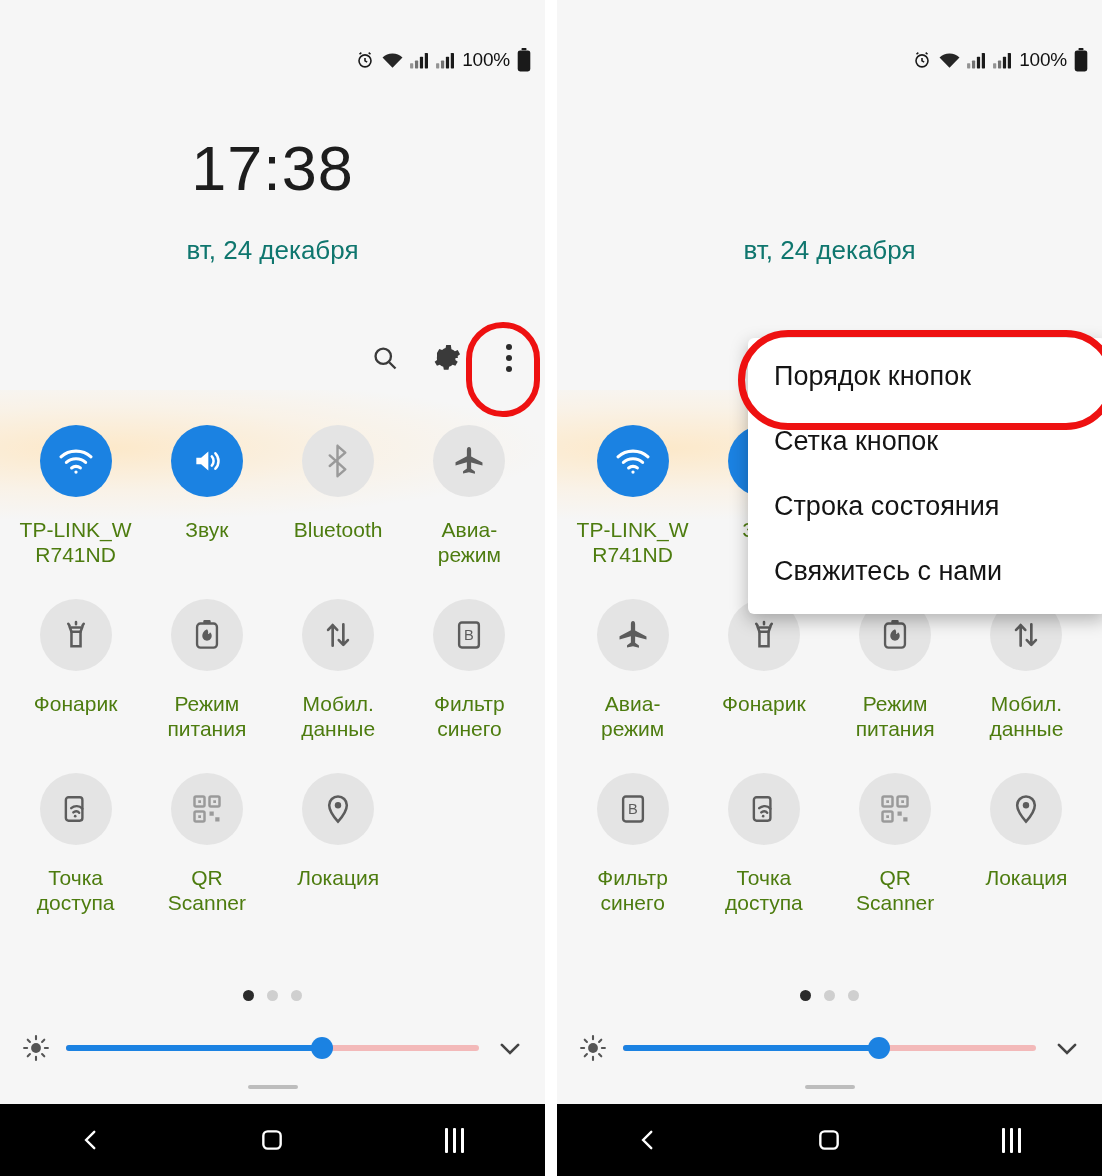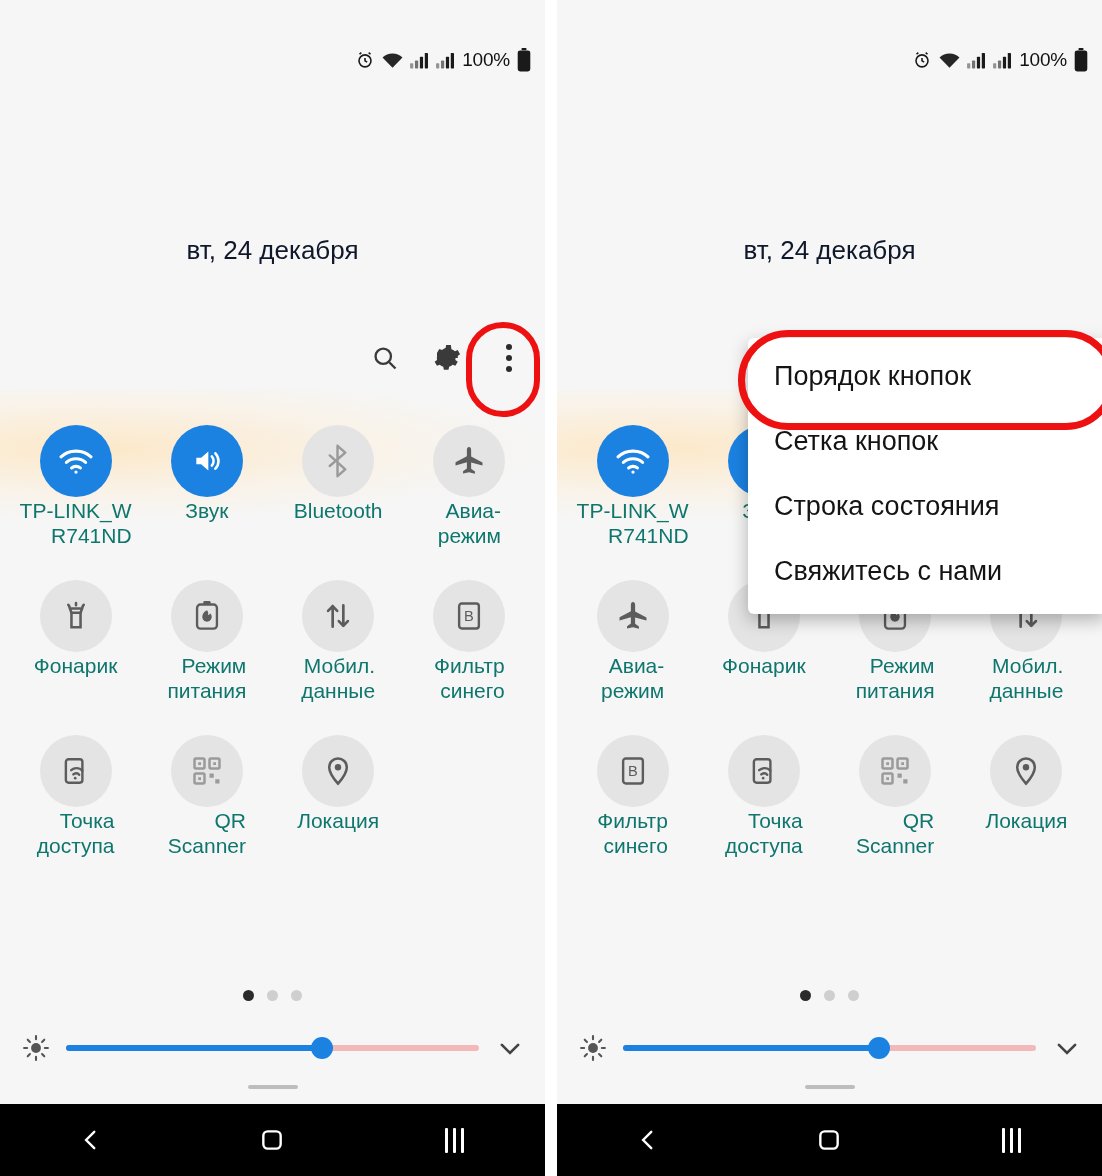"17:38" div.clock { html: none -> <div>17:38</div> }
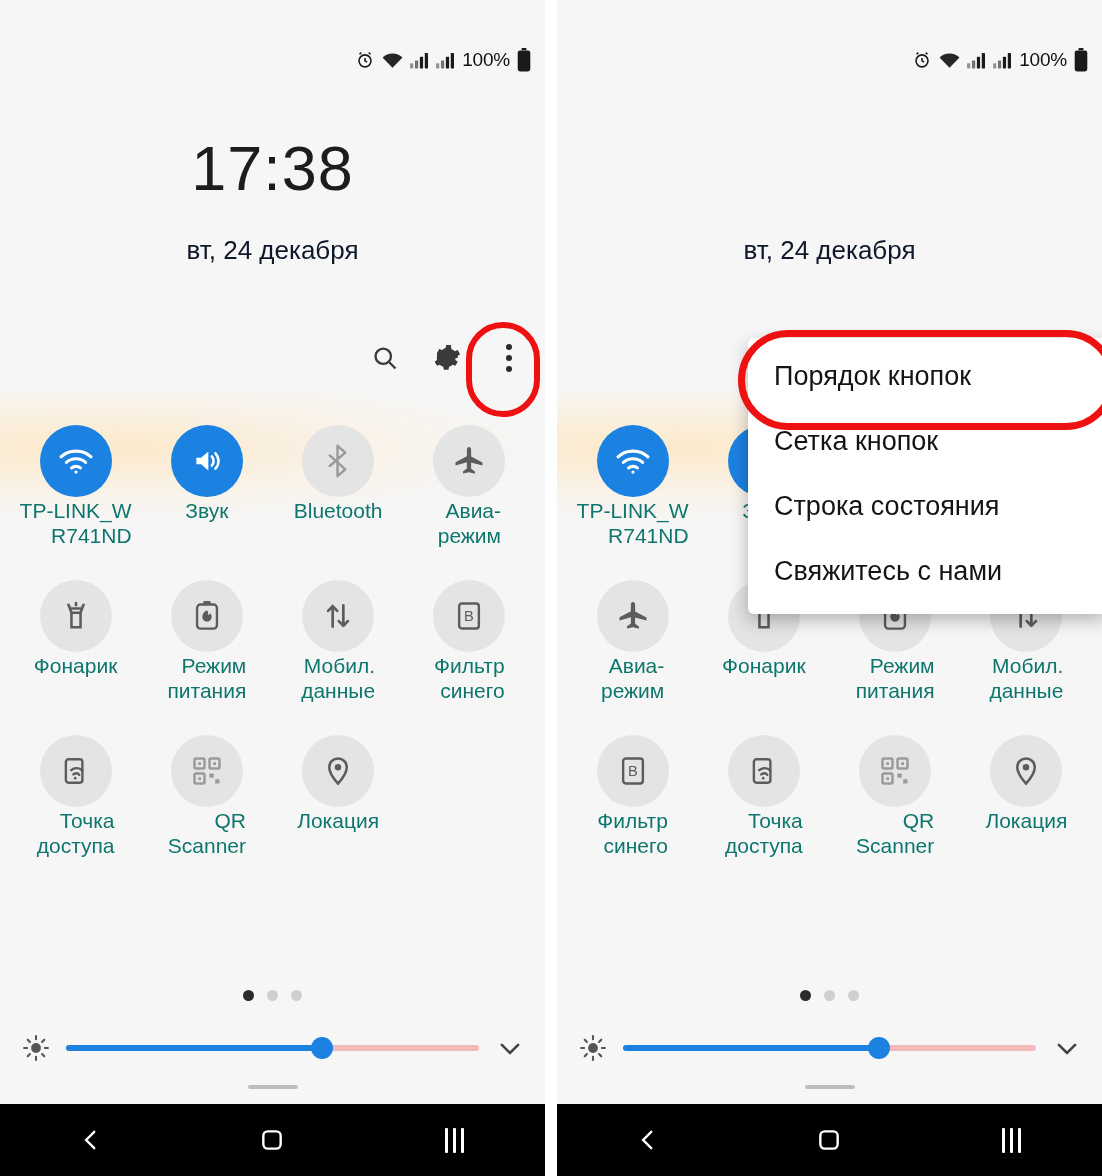"вт, 24 декабря" .date { color: #0f172a -> #0f766e }
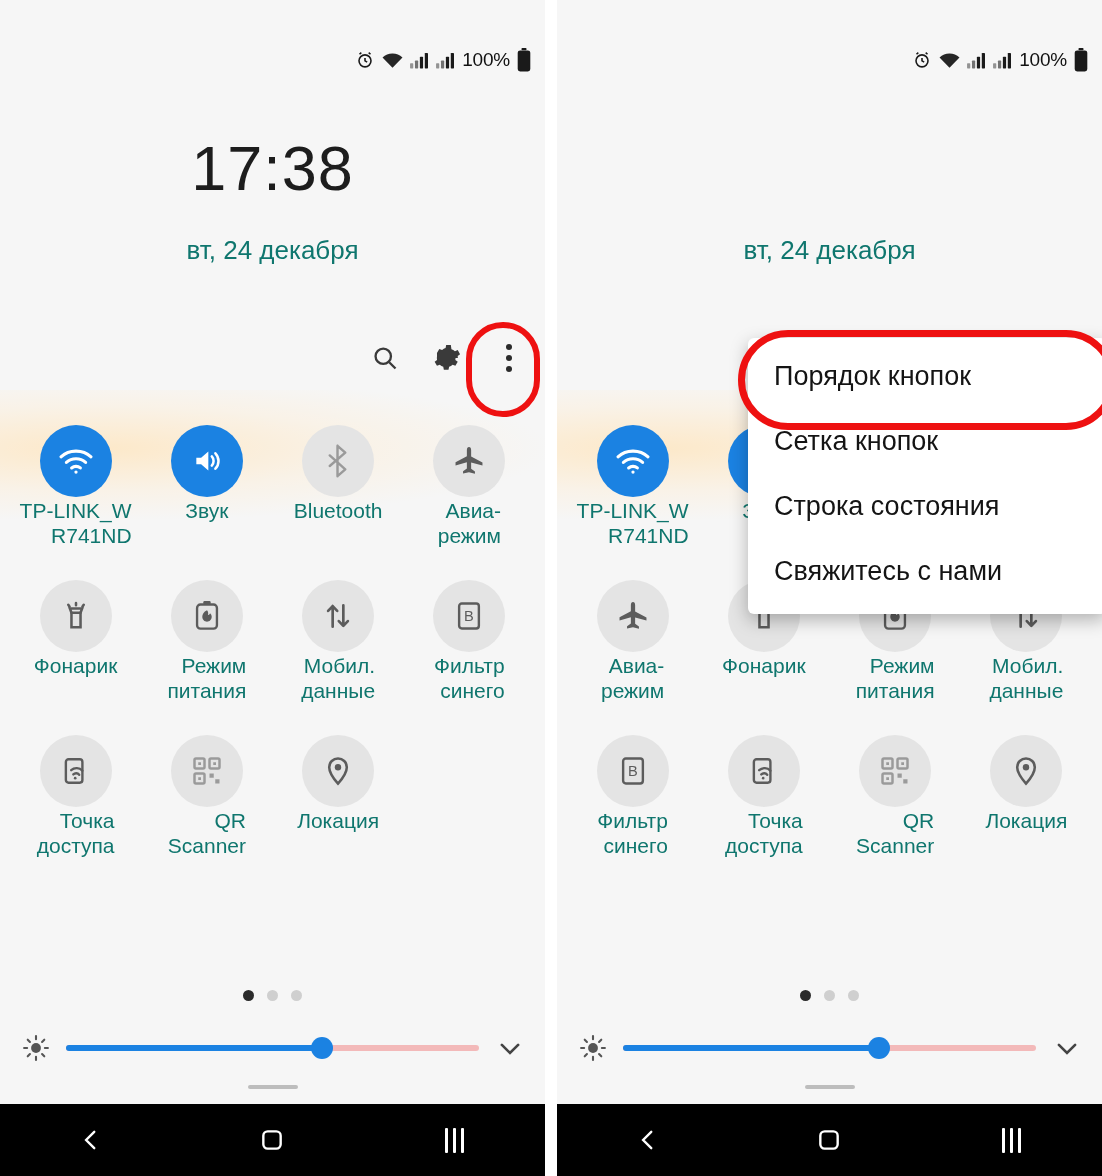"TP-LINK_W" .cell-label { color: #0f766e -> #4d7c0f; margin-top: 1px -> 20px; text-align: right -> center }
